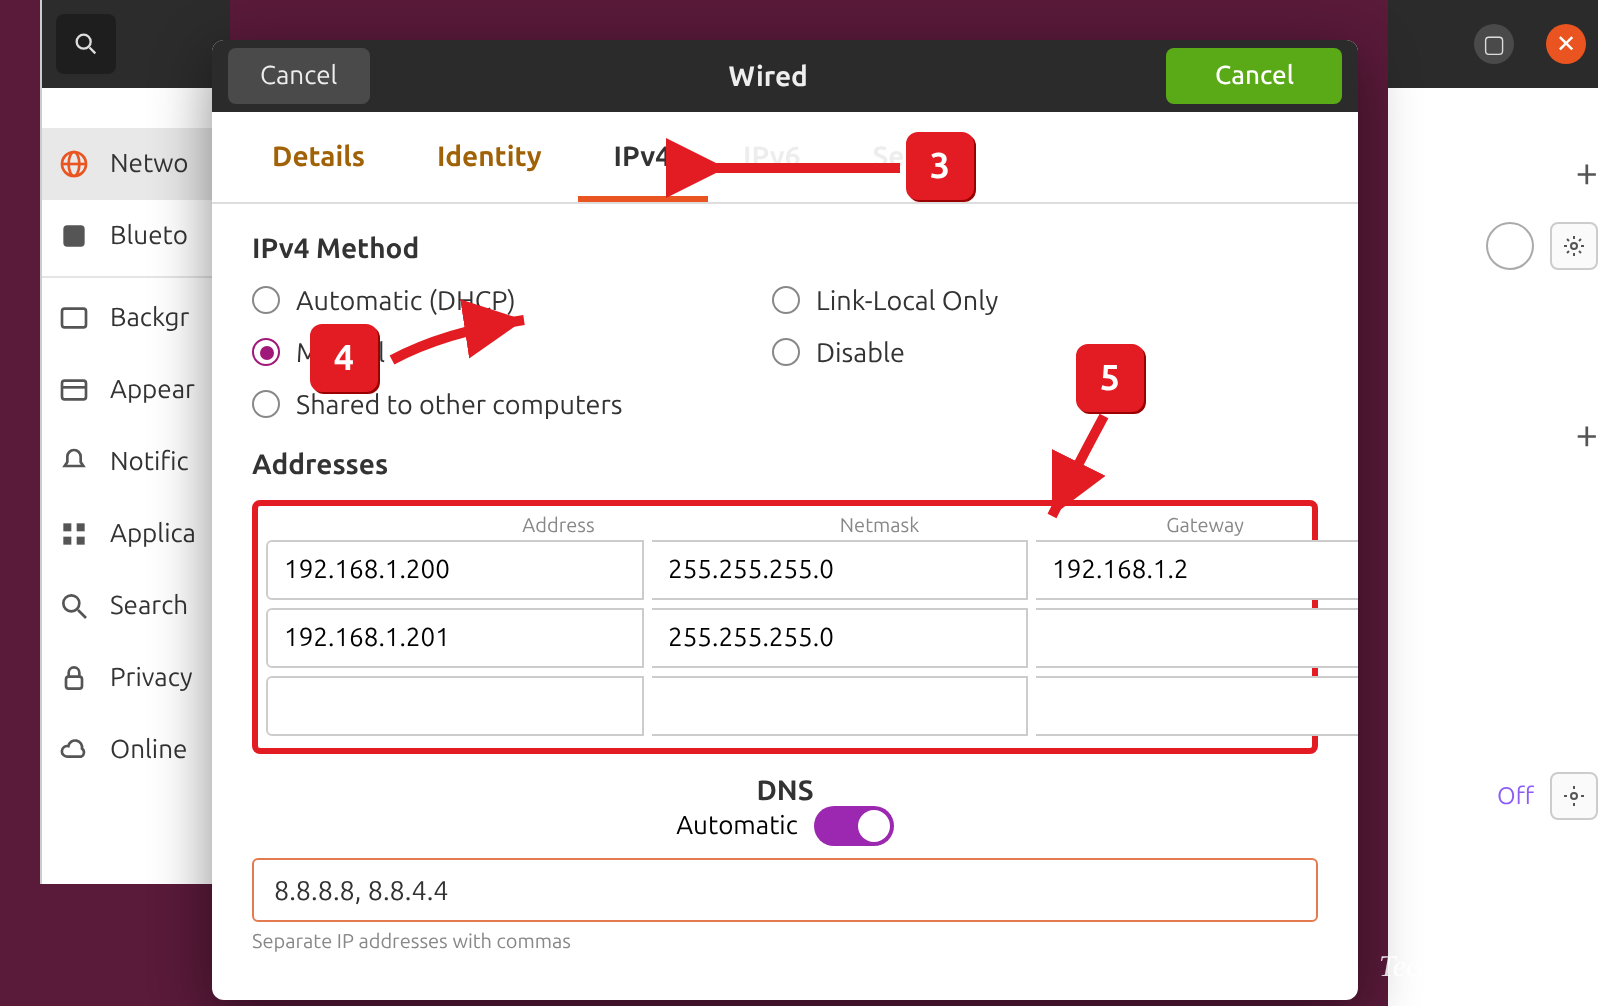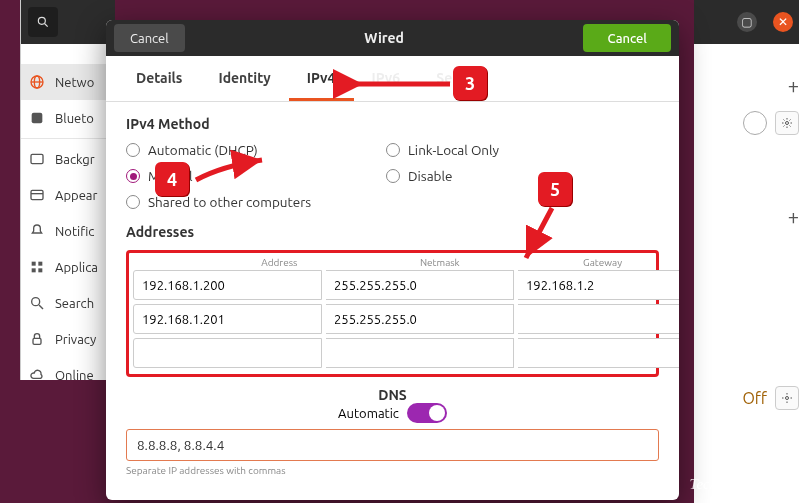"Netwo" .sidebar { height: 380px -> 442px }
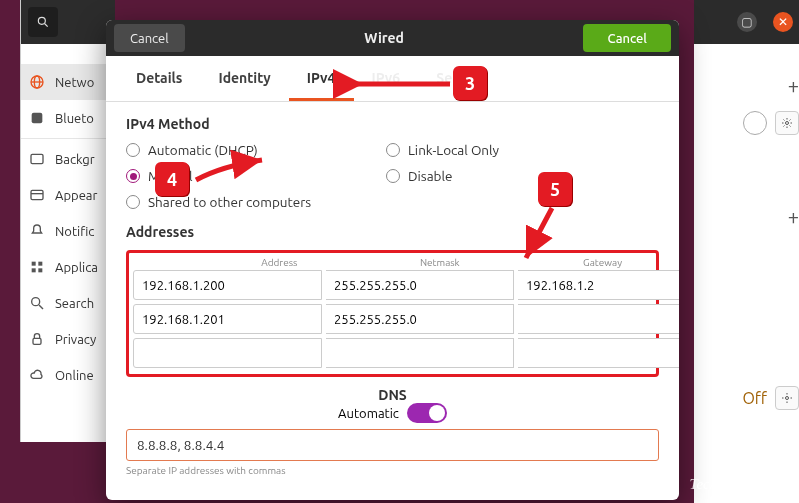"Details" .tab { color: #404040 -> #a16207 }
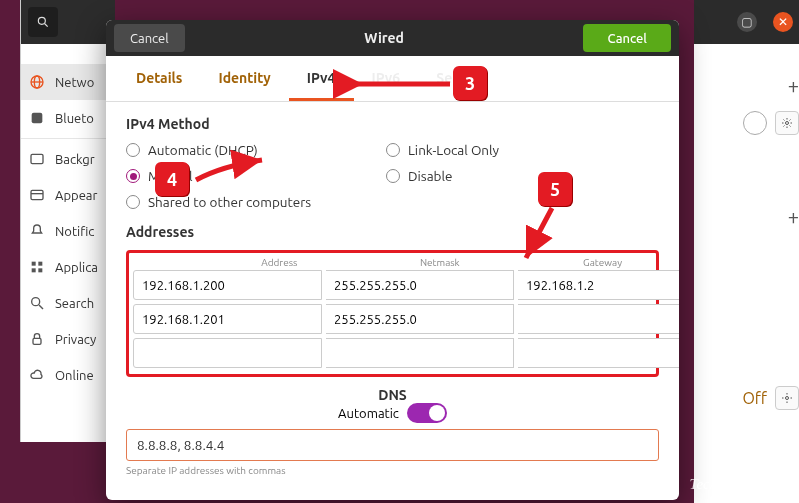"Off" .offrow { color: #a16207 -> #8b5cf6; font-size: 16px -> 12px }
